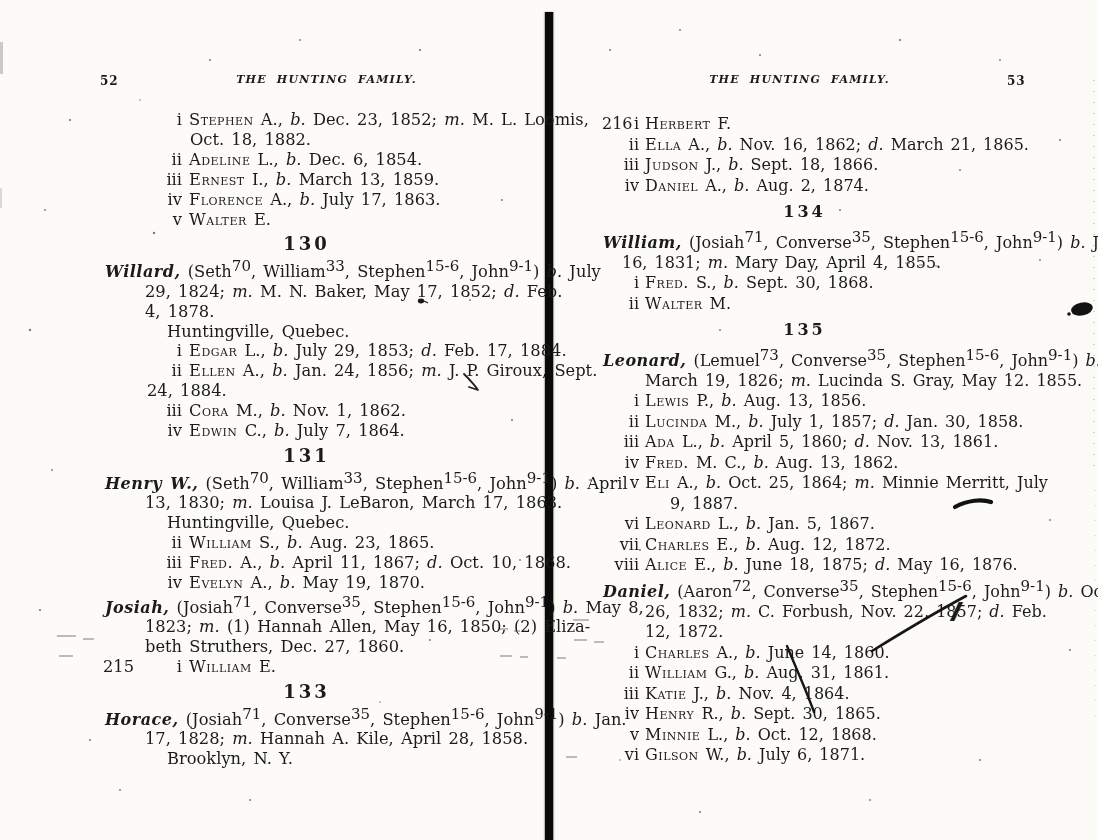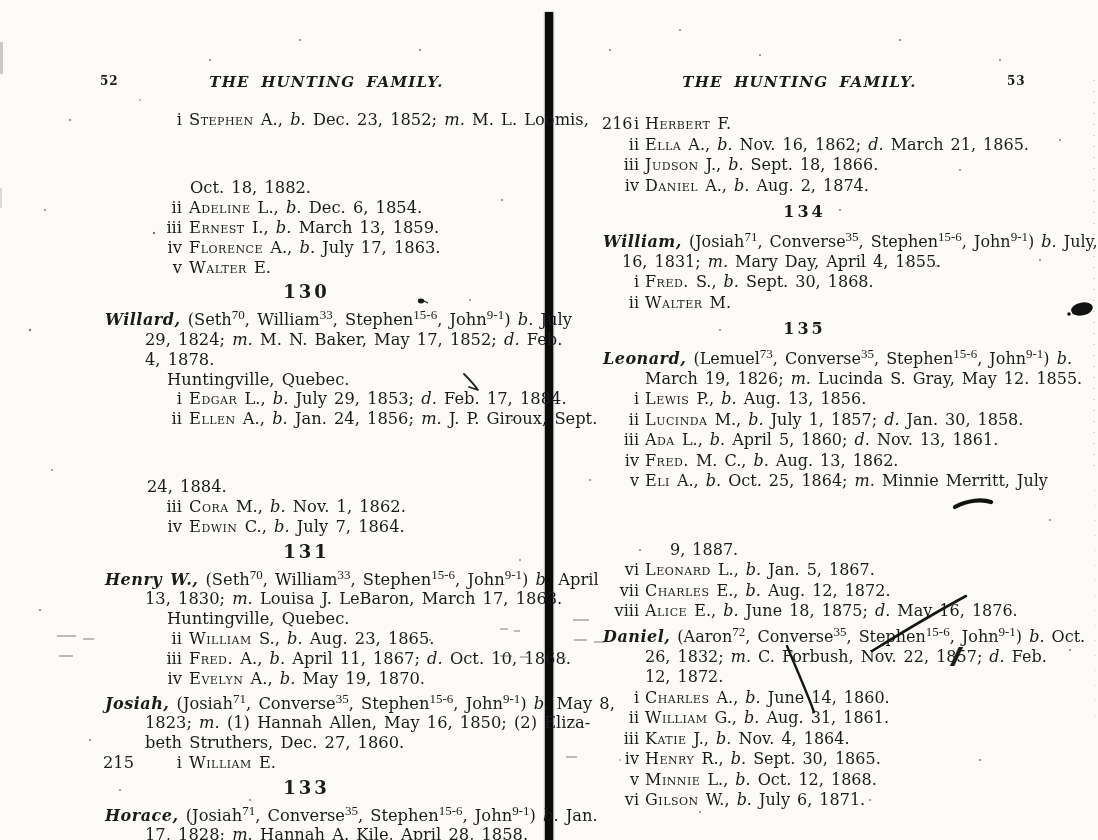"THE HUNTING FAMILY." .ptitle { font-size: 15px -> 11px }
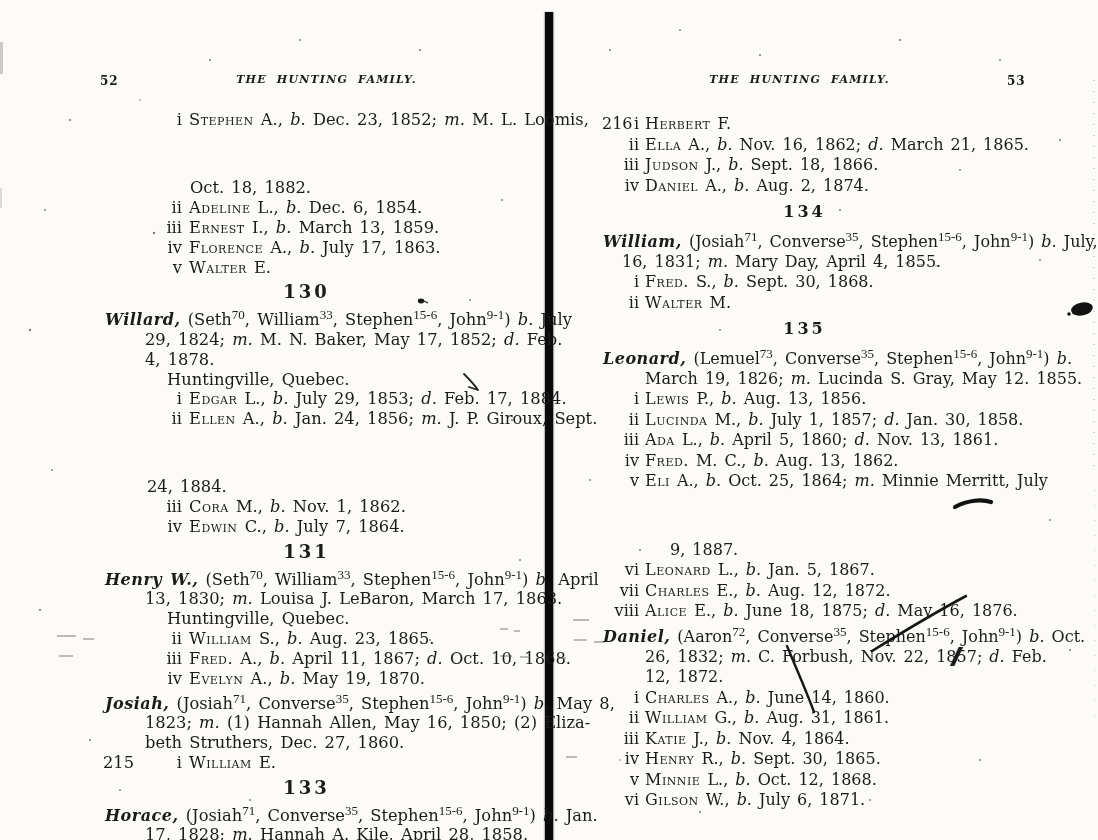"Oct. 18, 1882." .k-cc { margin-top: 48px -> none }
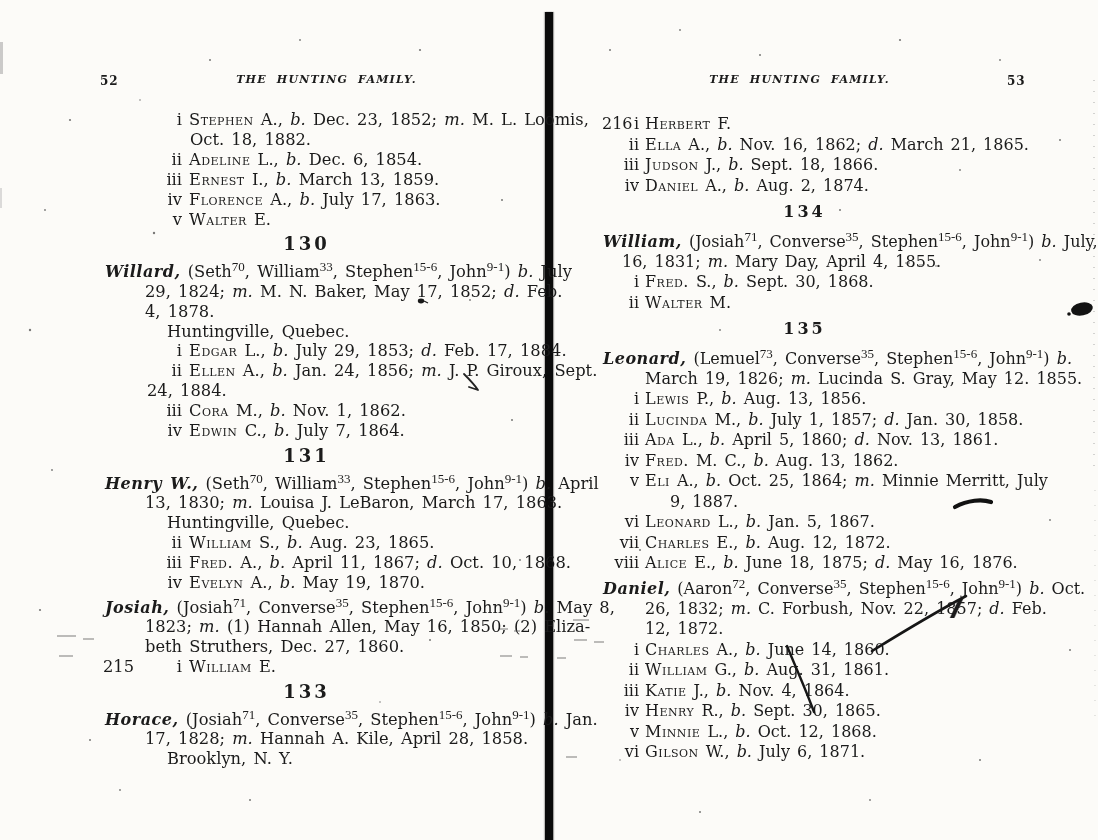"71" .sg-sup { font-family: Liberation Serif, serif -> none; font-size: 13px -> 15px }
